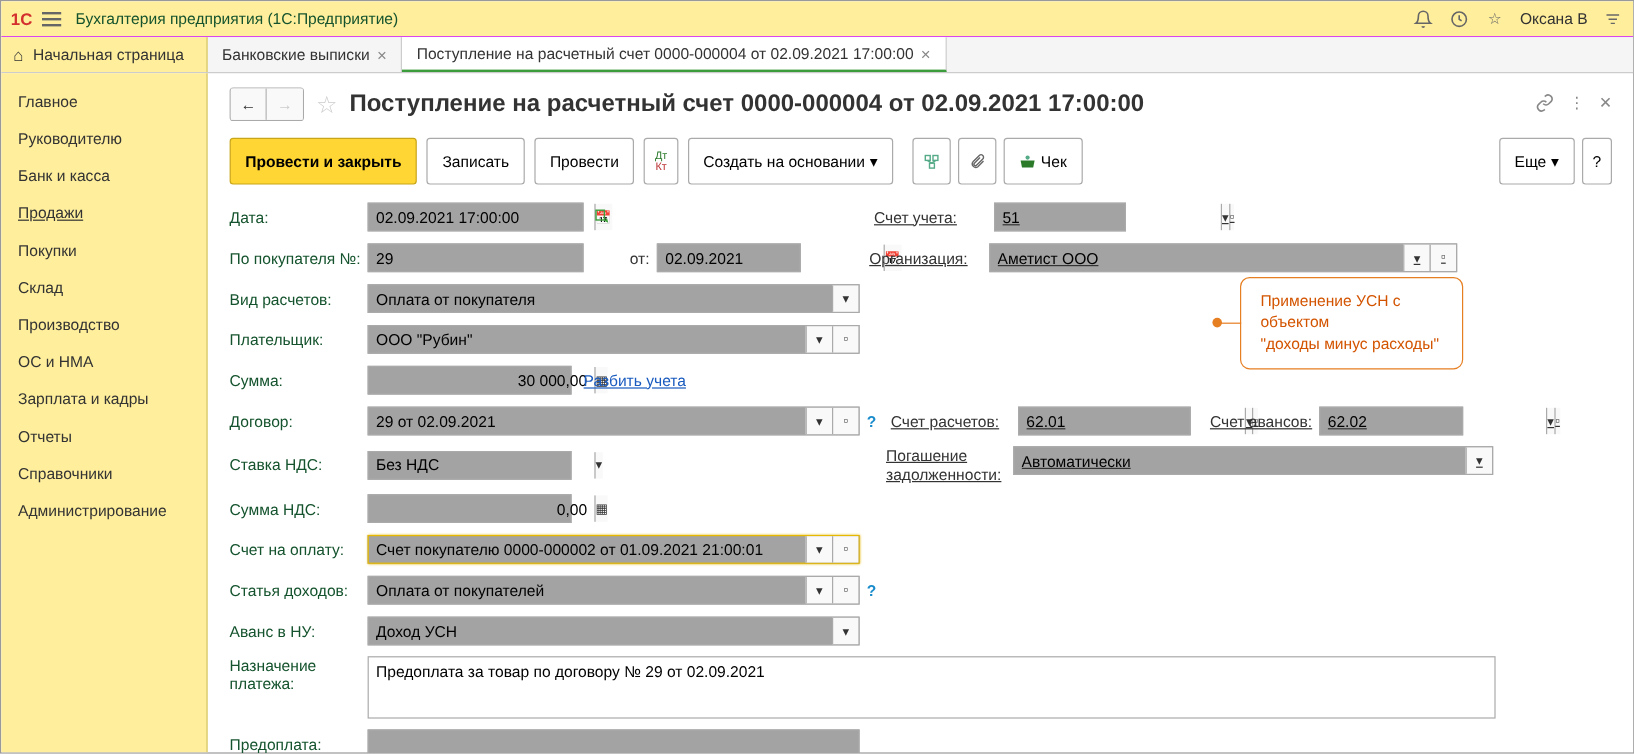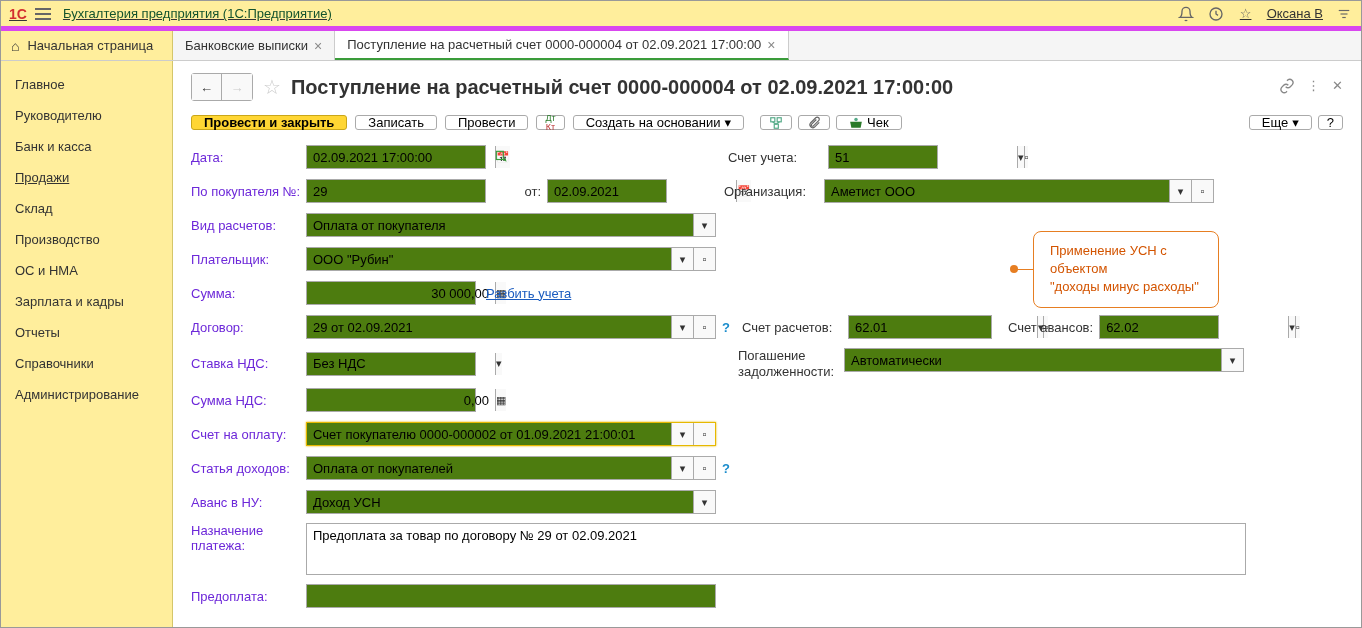"1C" .title-bar { border-bottom: 5px solid #d946ef -> 1px solid #d946ef; text-decoration: underline -> none }
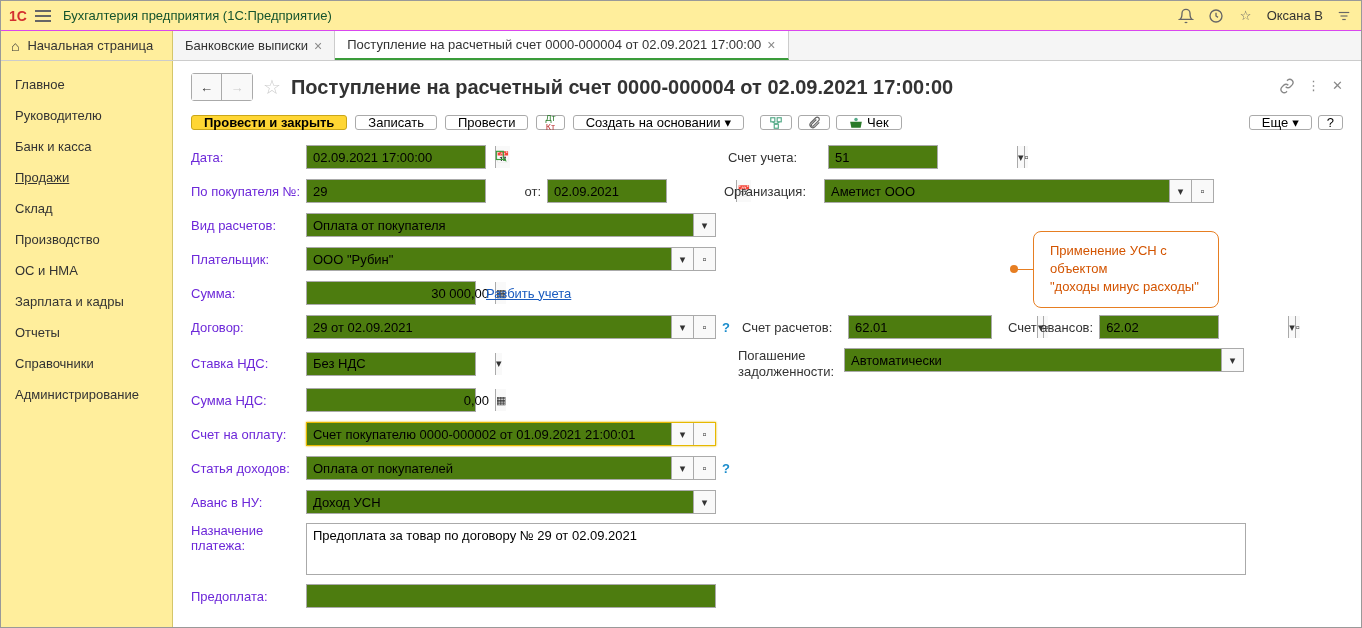"Провести и закрыть" .btn { height: 15px -> 39px }
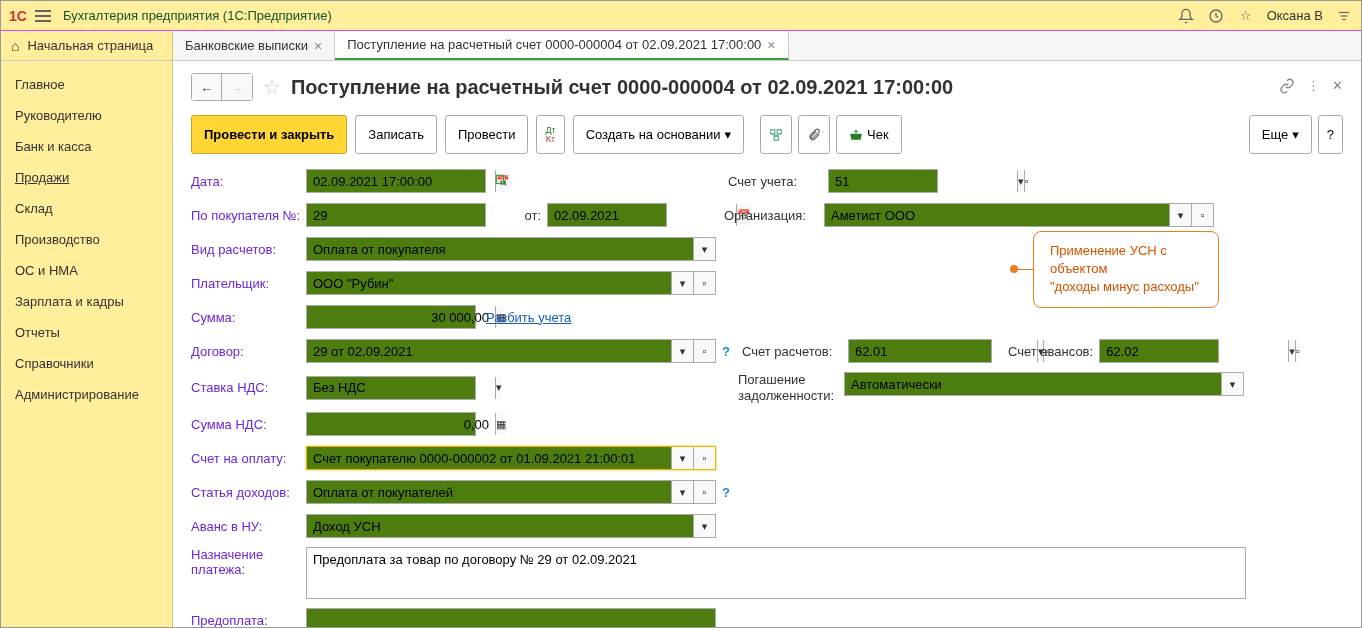"Дата:" .form-label { color: #6d28d9 -> #14532d }
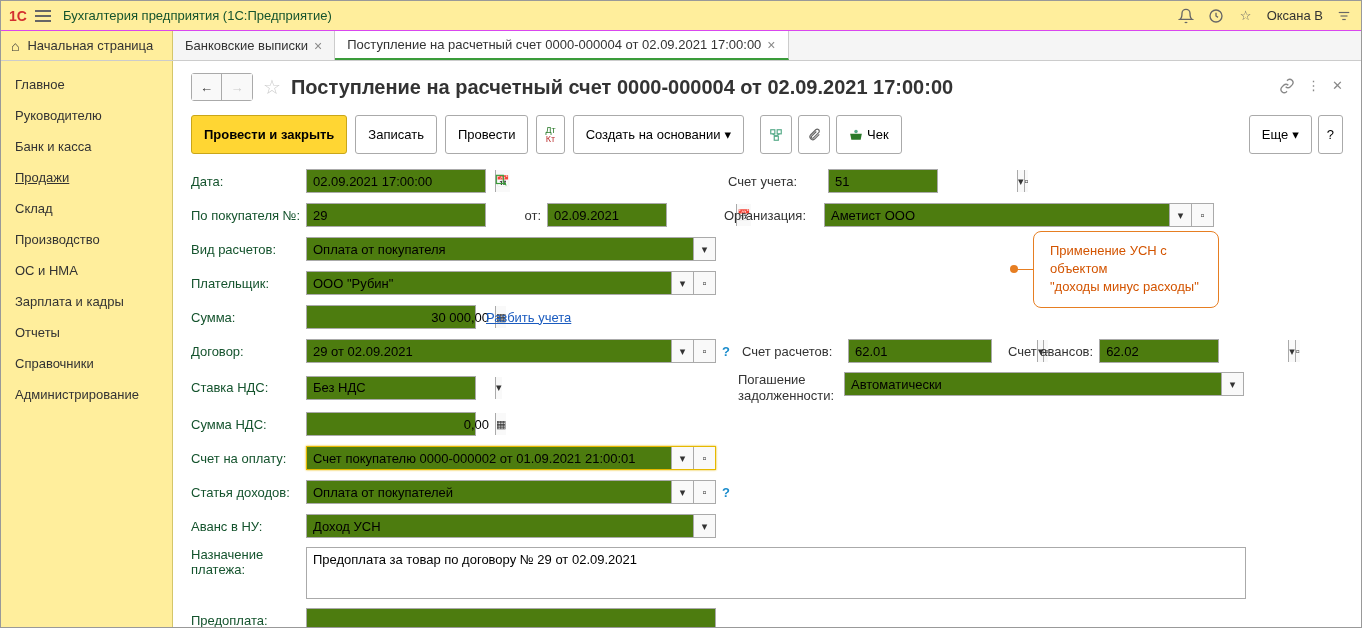"02.09.2021 17:00:00" .input-wrap { background: #4d7c0f -> #a3a3a3 }
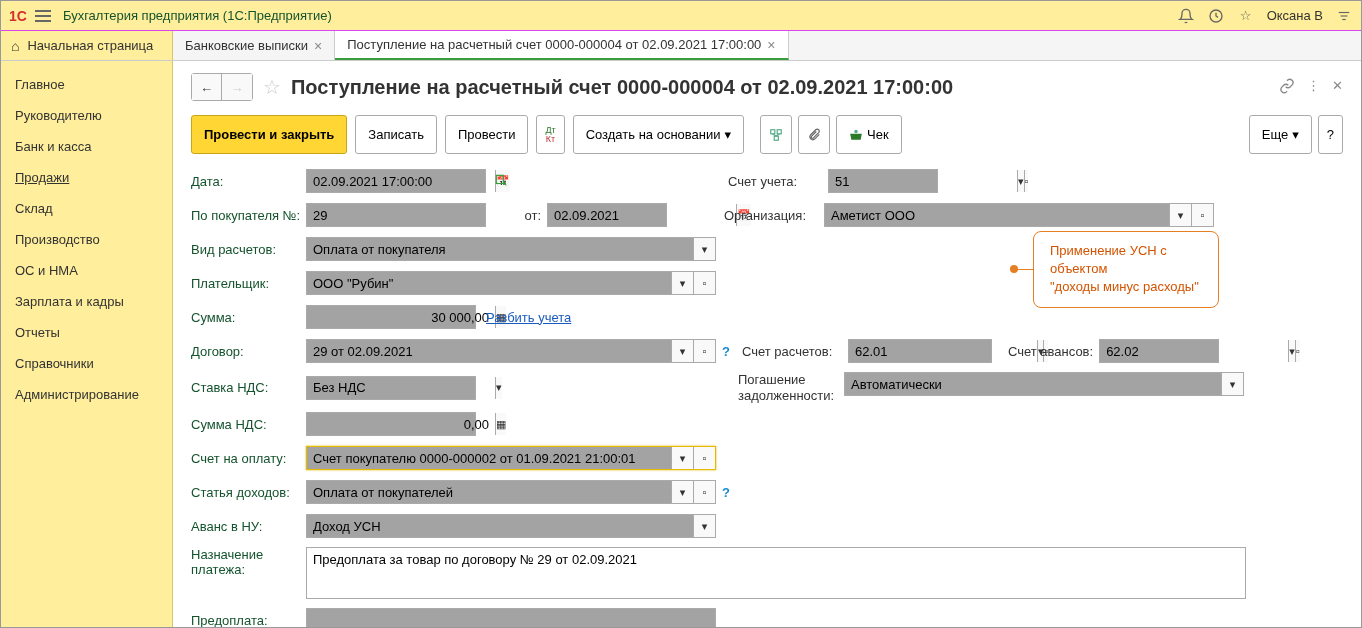"Счет учета:" .right-col { text-decoration: none -> underline }
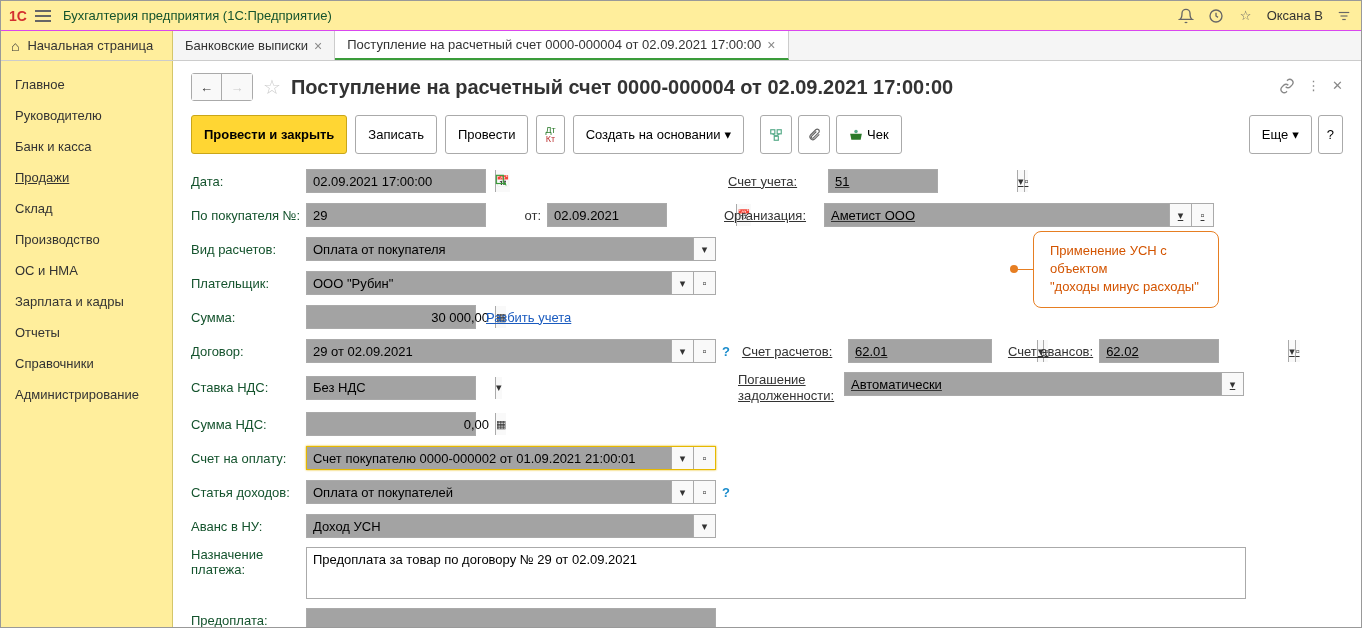"Покупки" div.sidebar-item { html: none -> <div>Покупки</div> }
